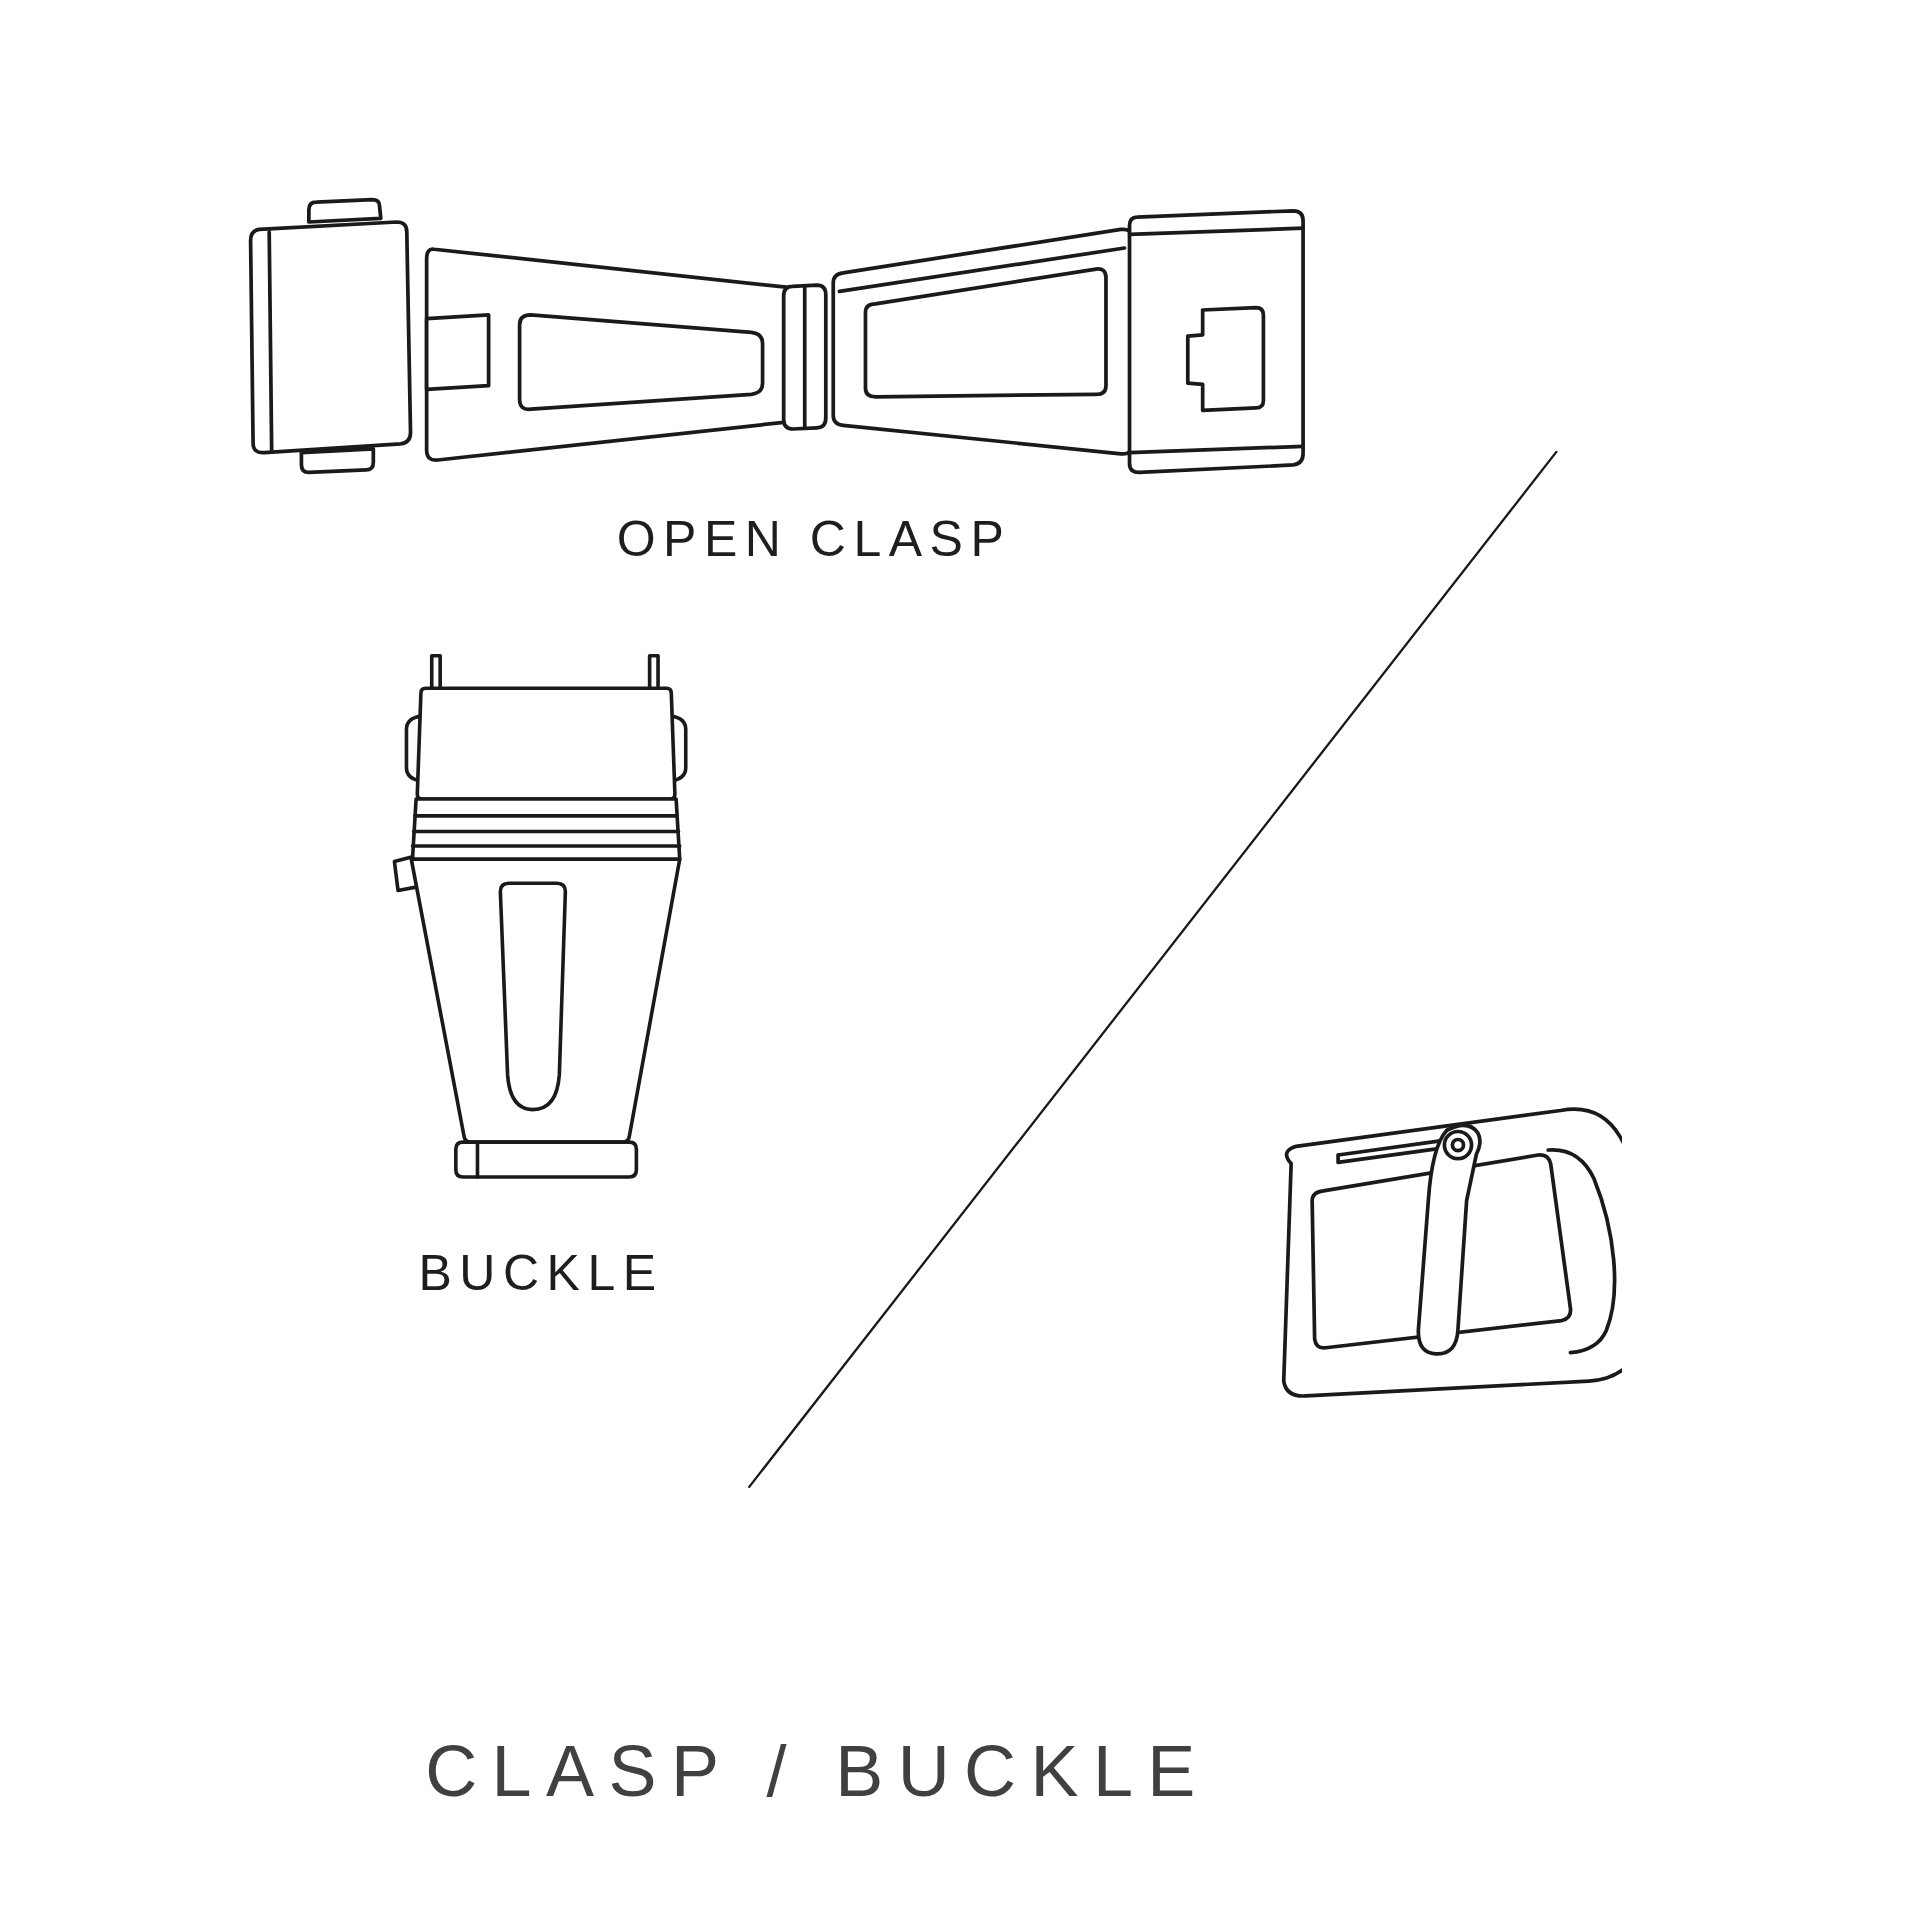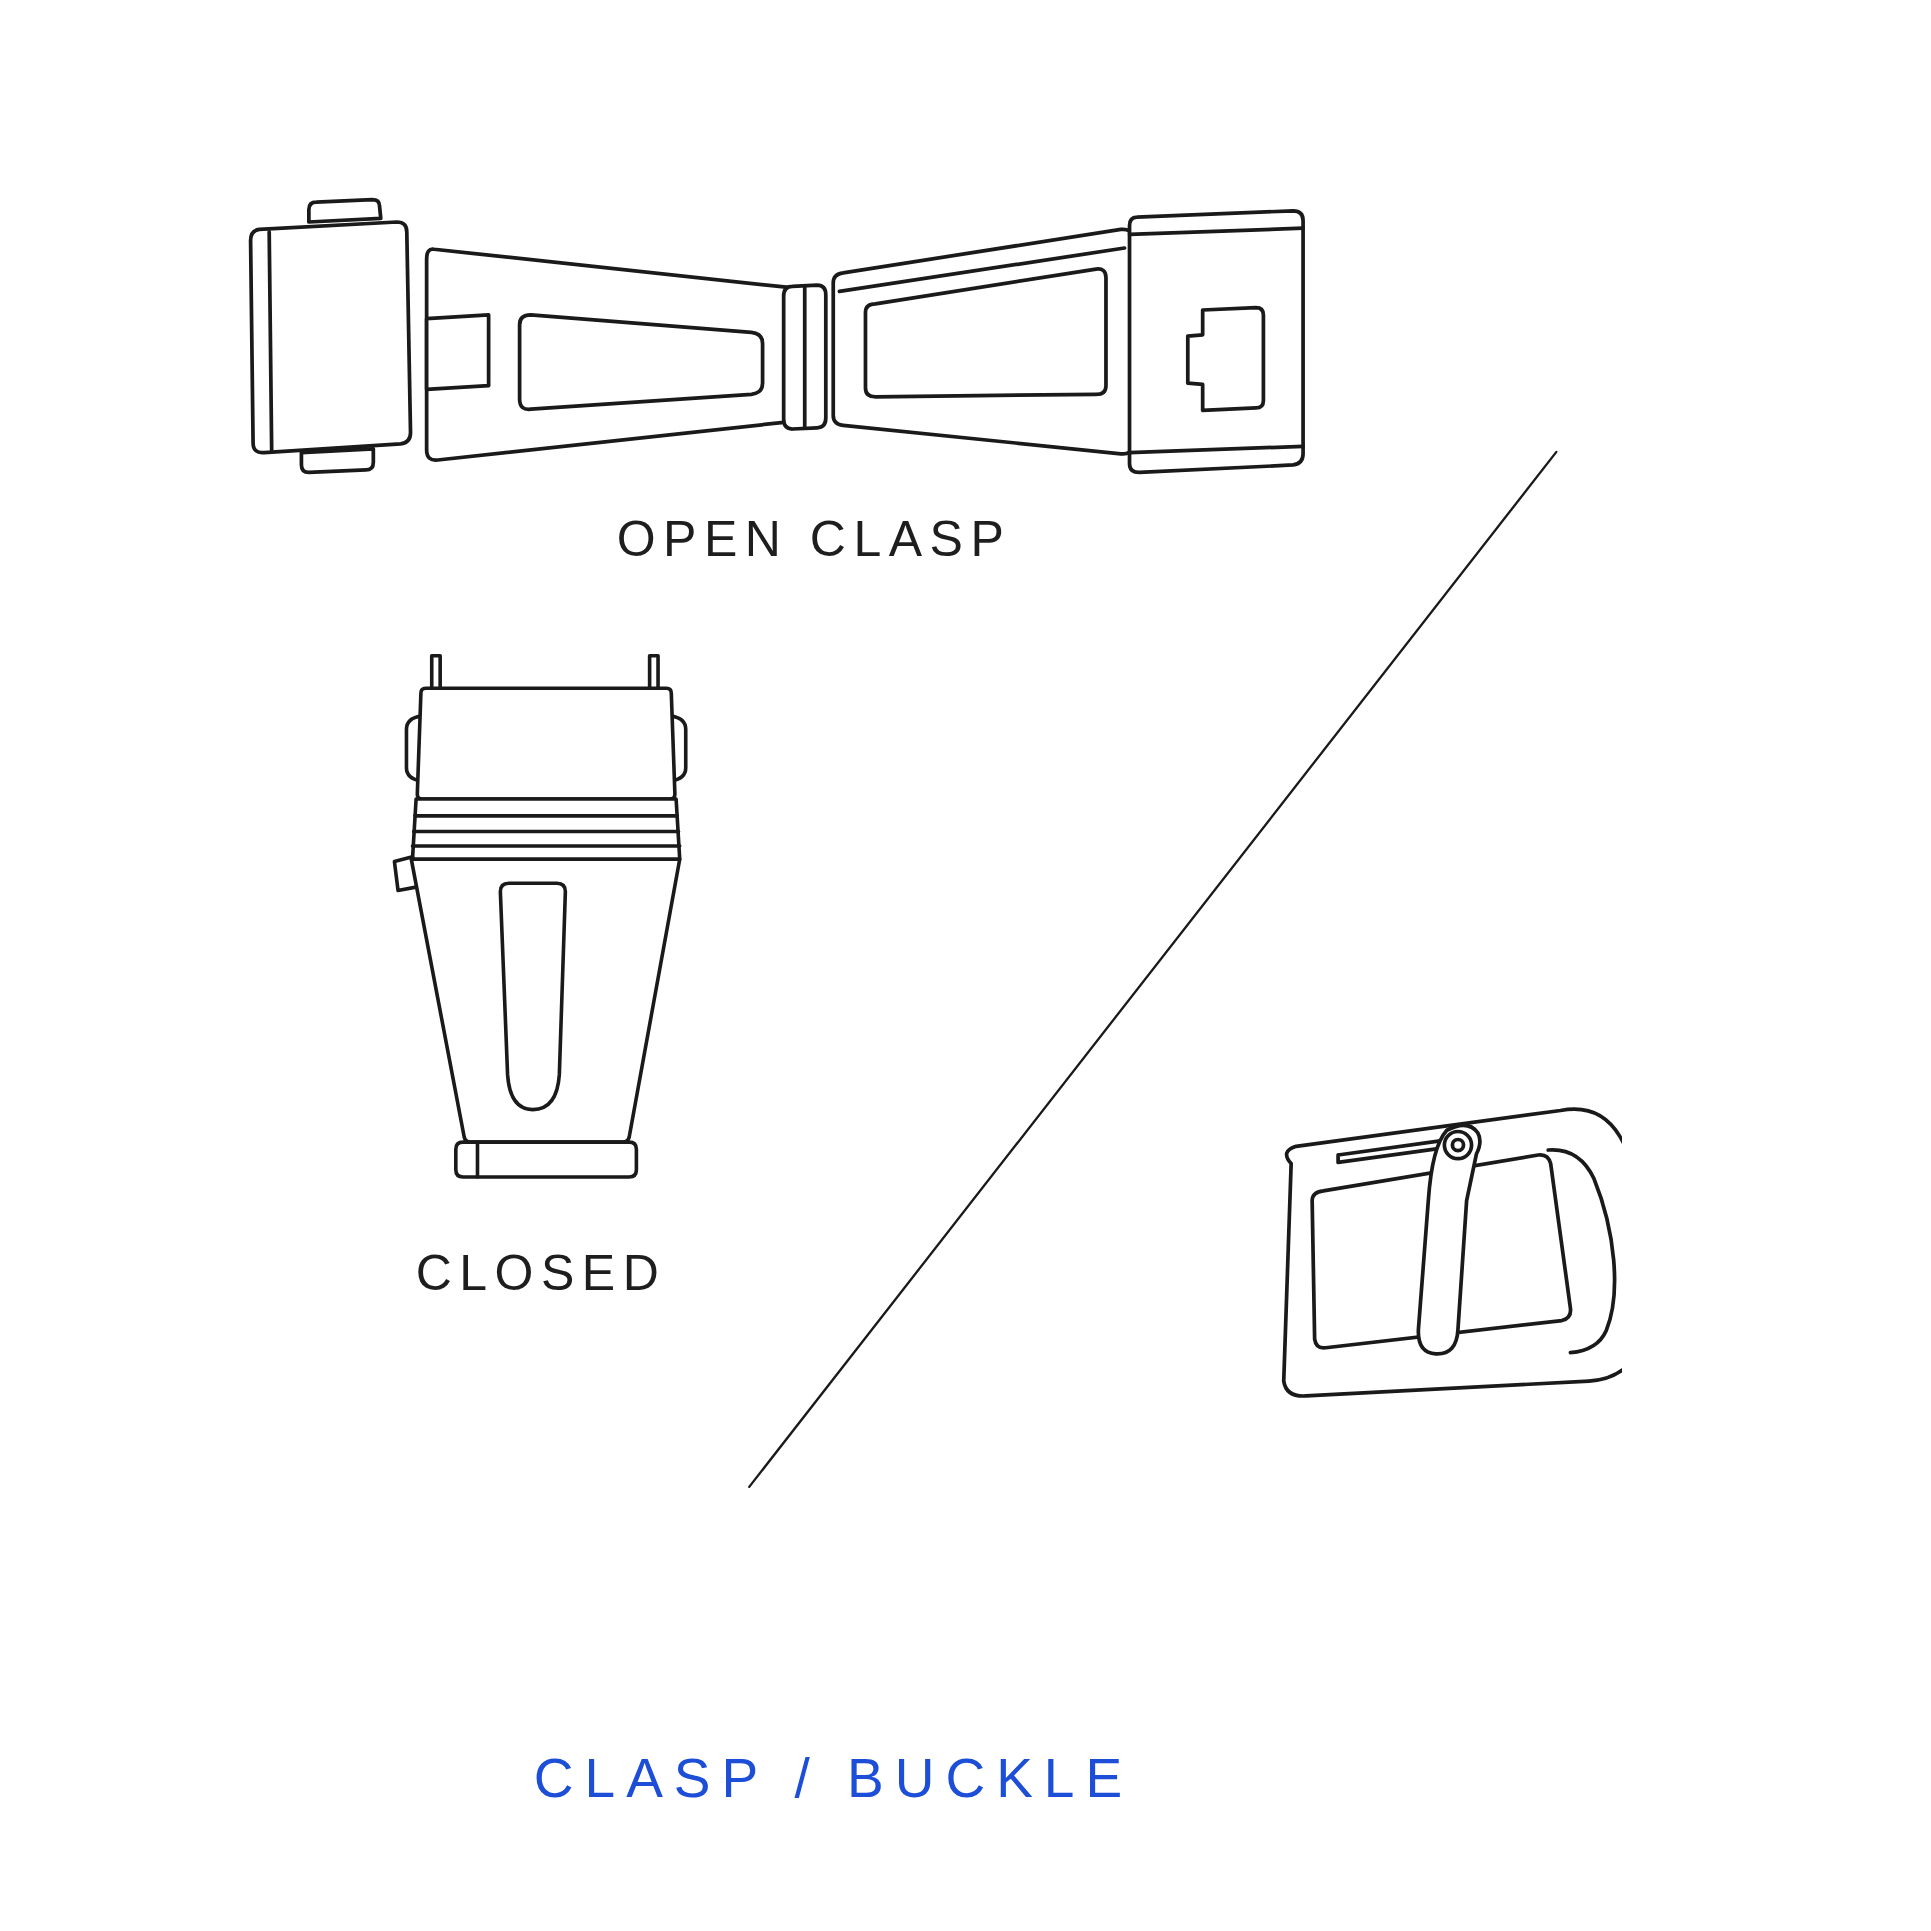"CLOSED" div.caption { text: CLOSED -> BUCKLE }
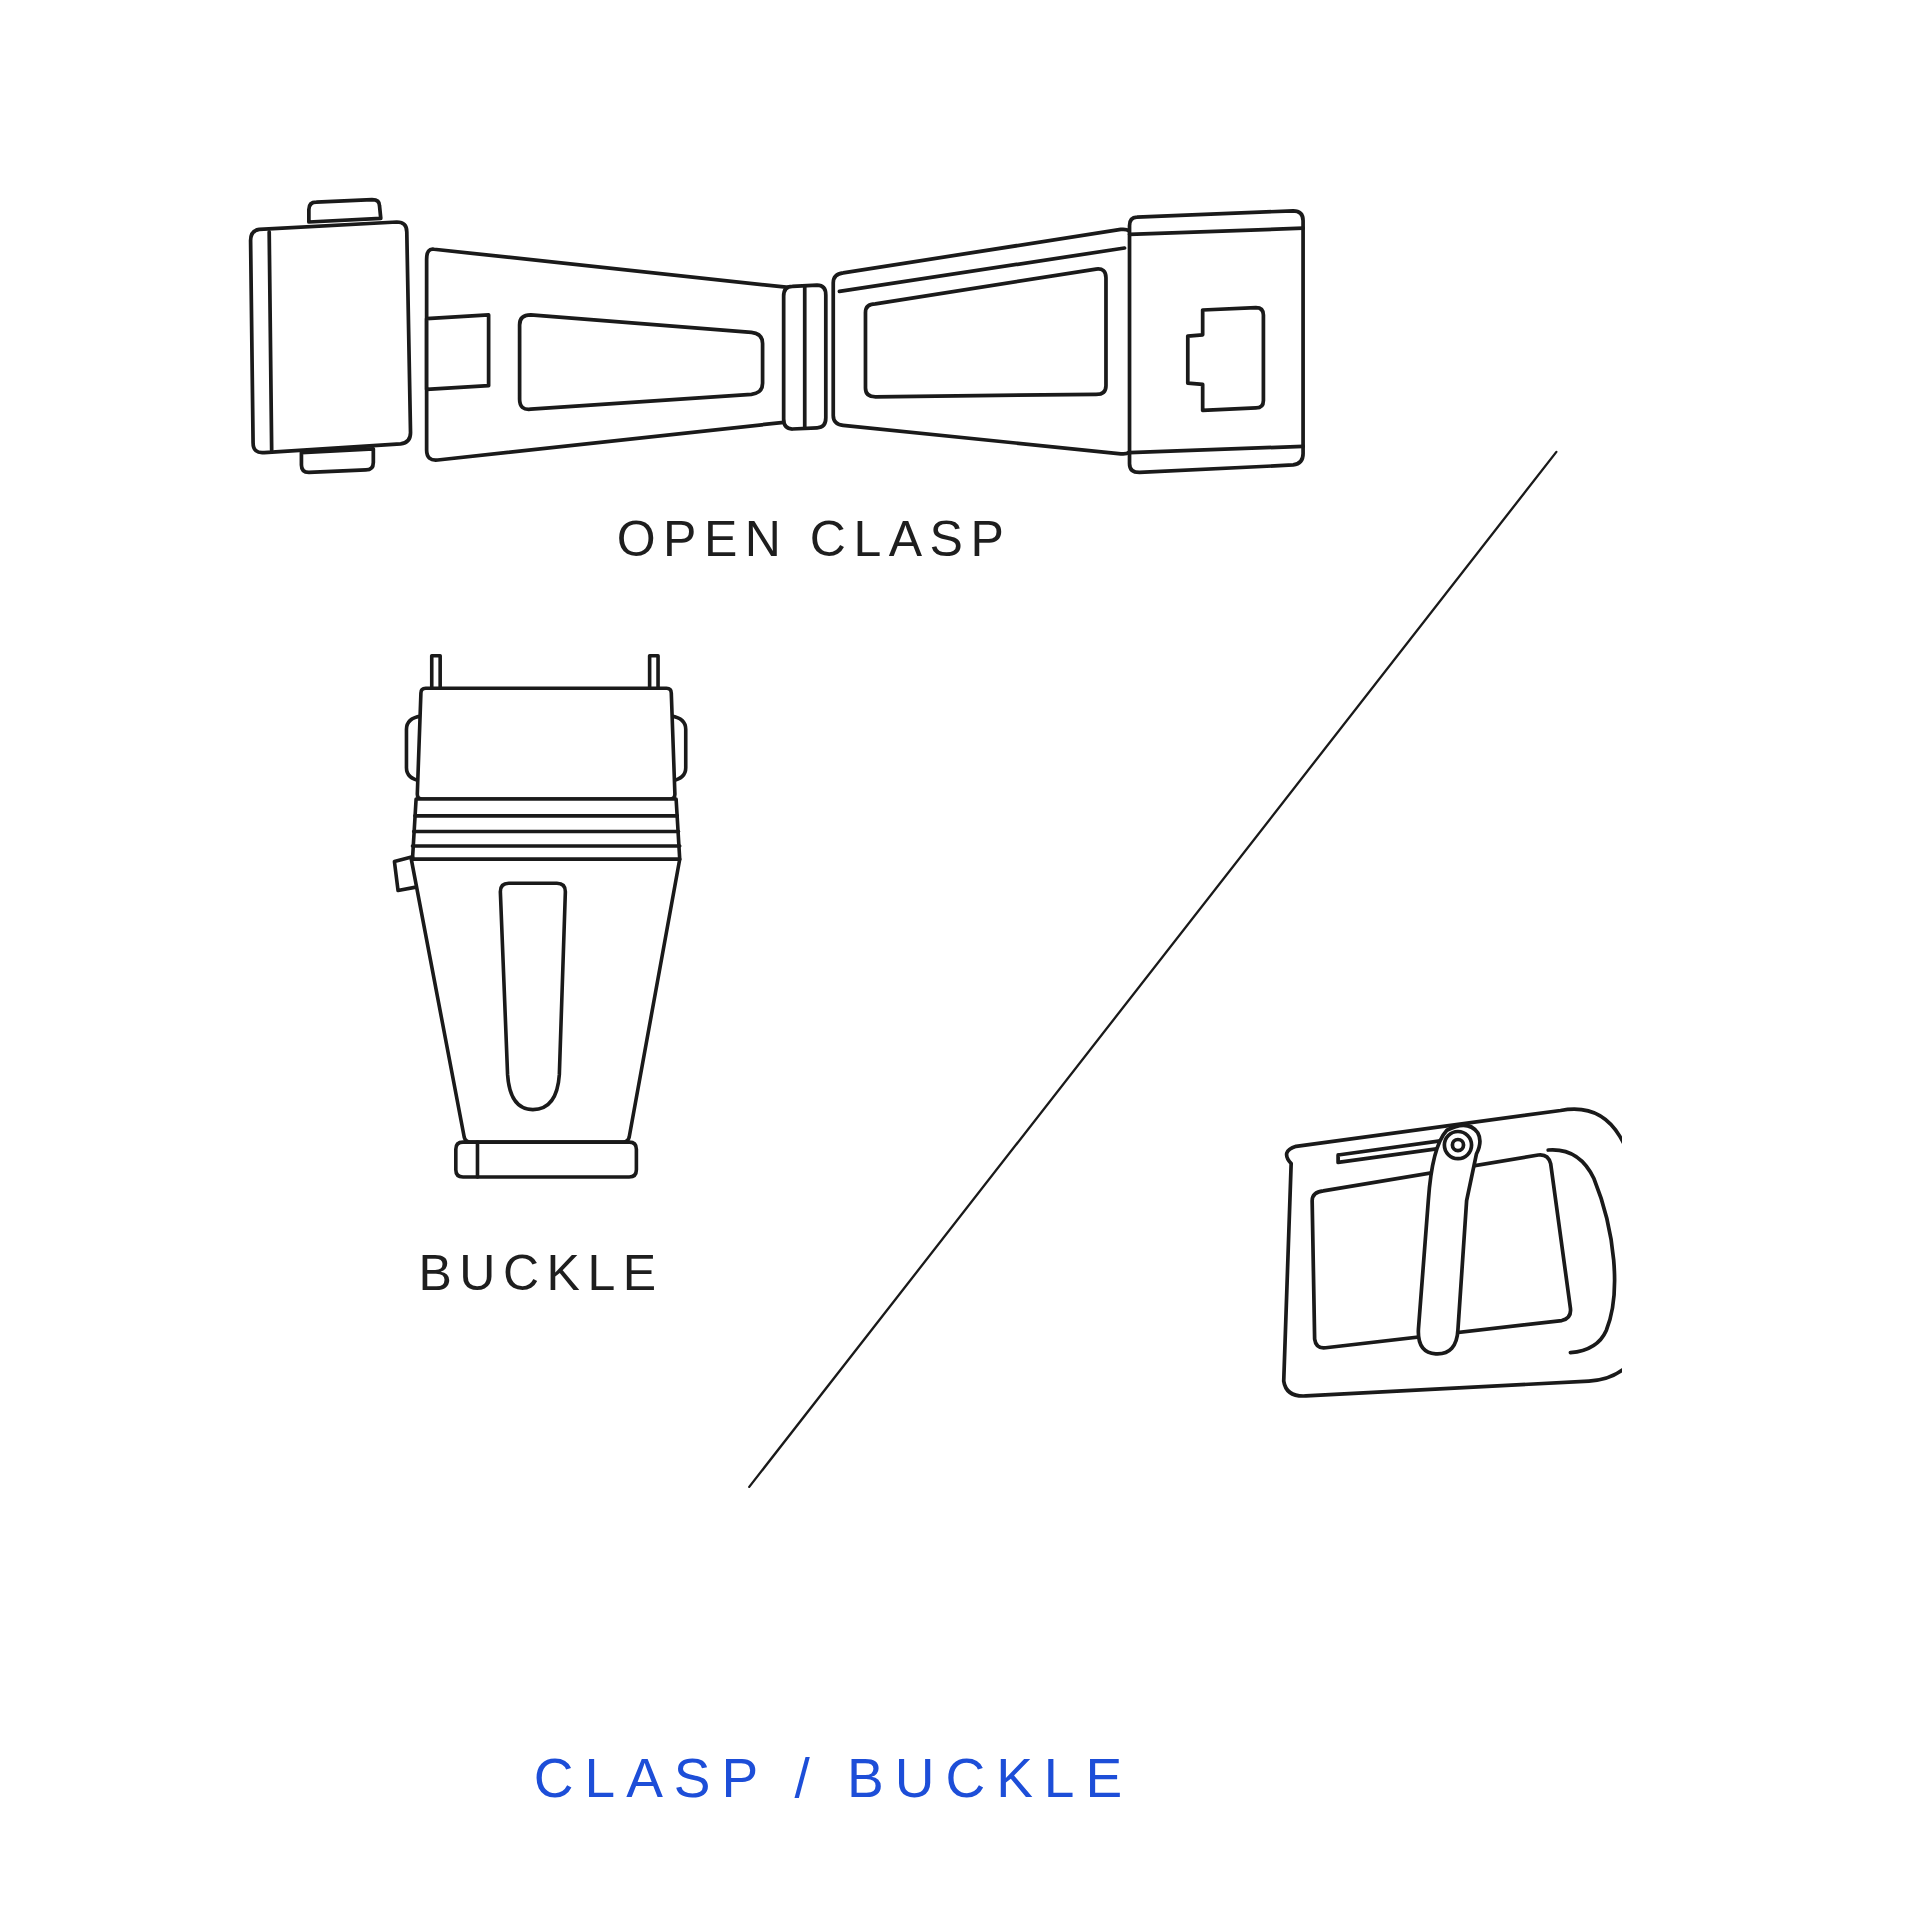"CLASP / BUCKLE" .title { color: #1d4ed8 -> #404040; font-size: 55px -> 72px; margin: 16px -> 0 }
